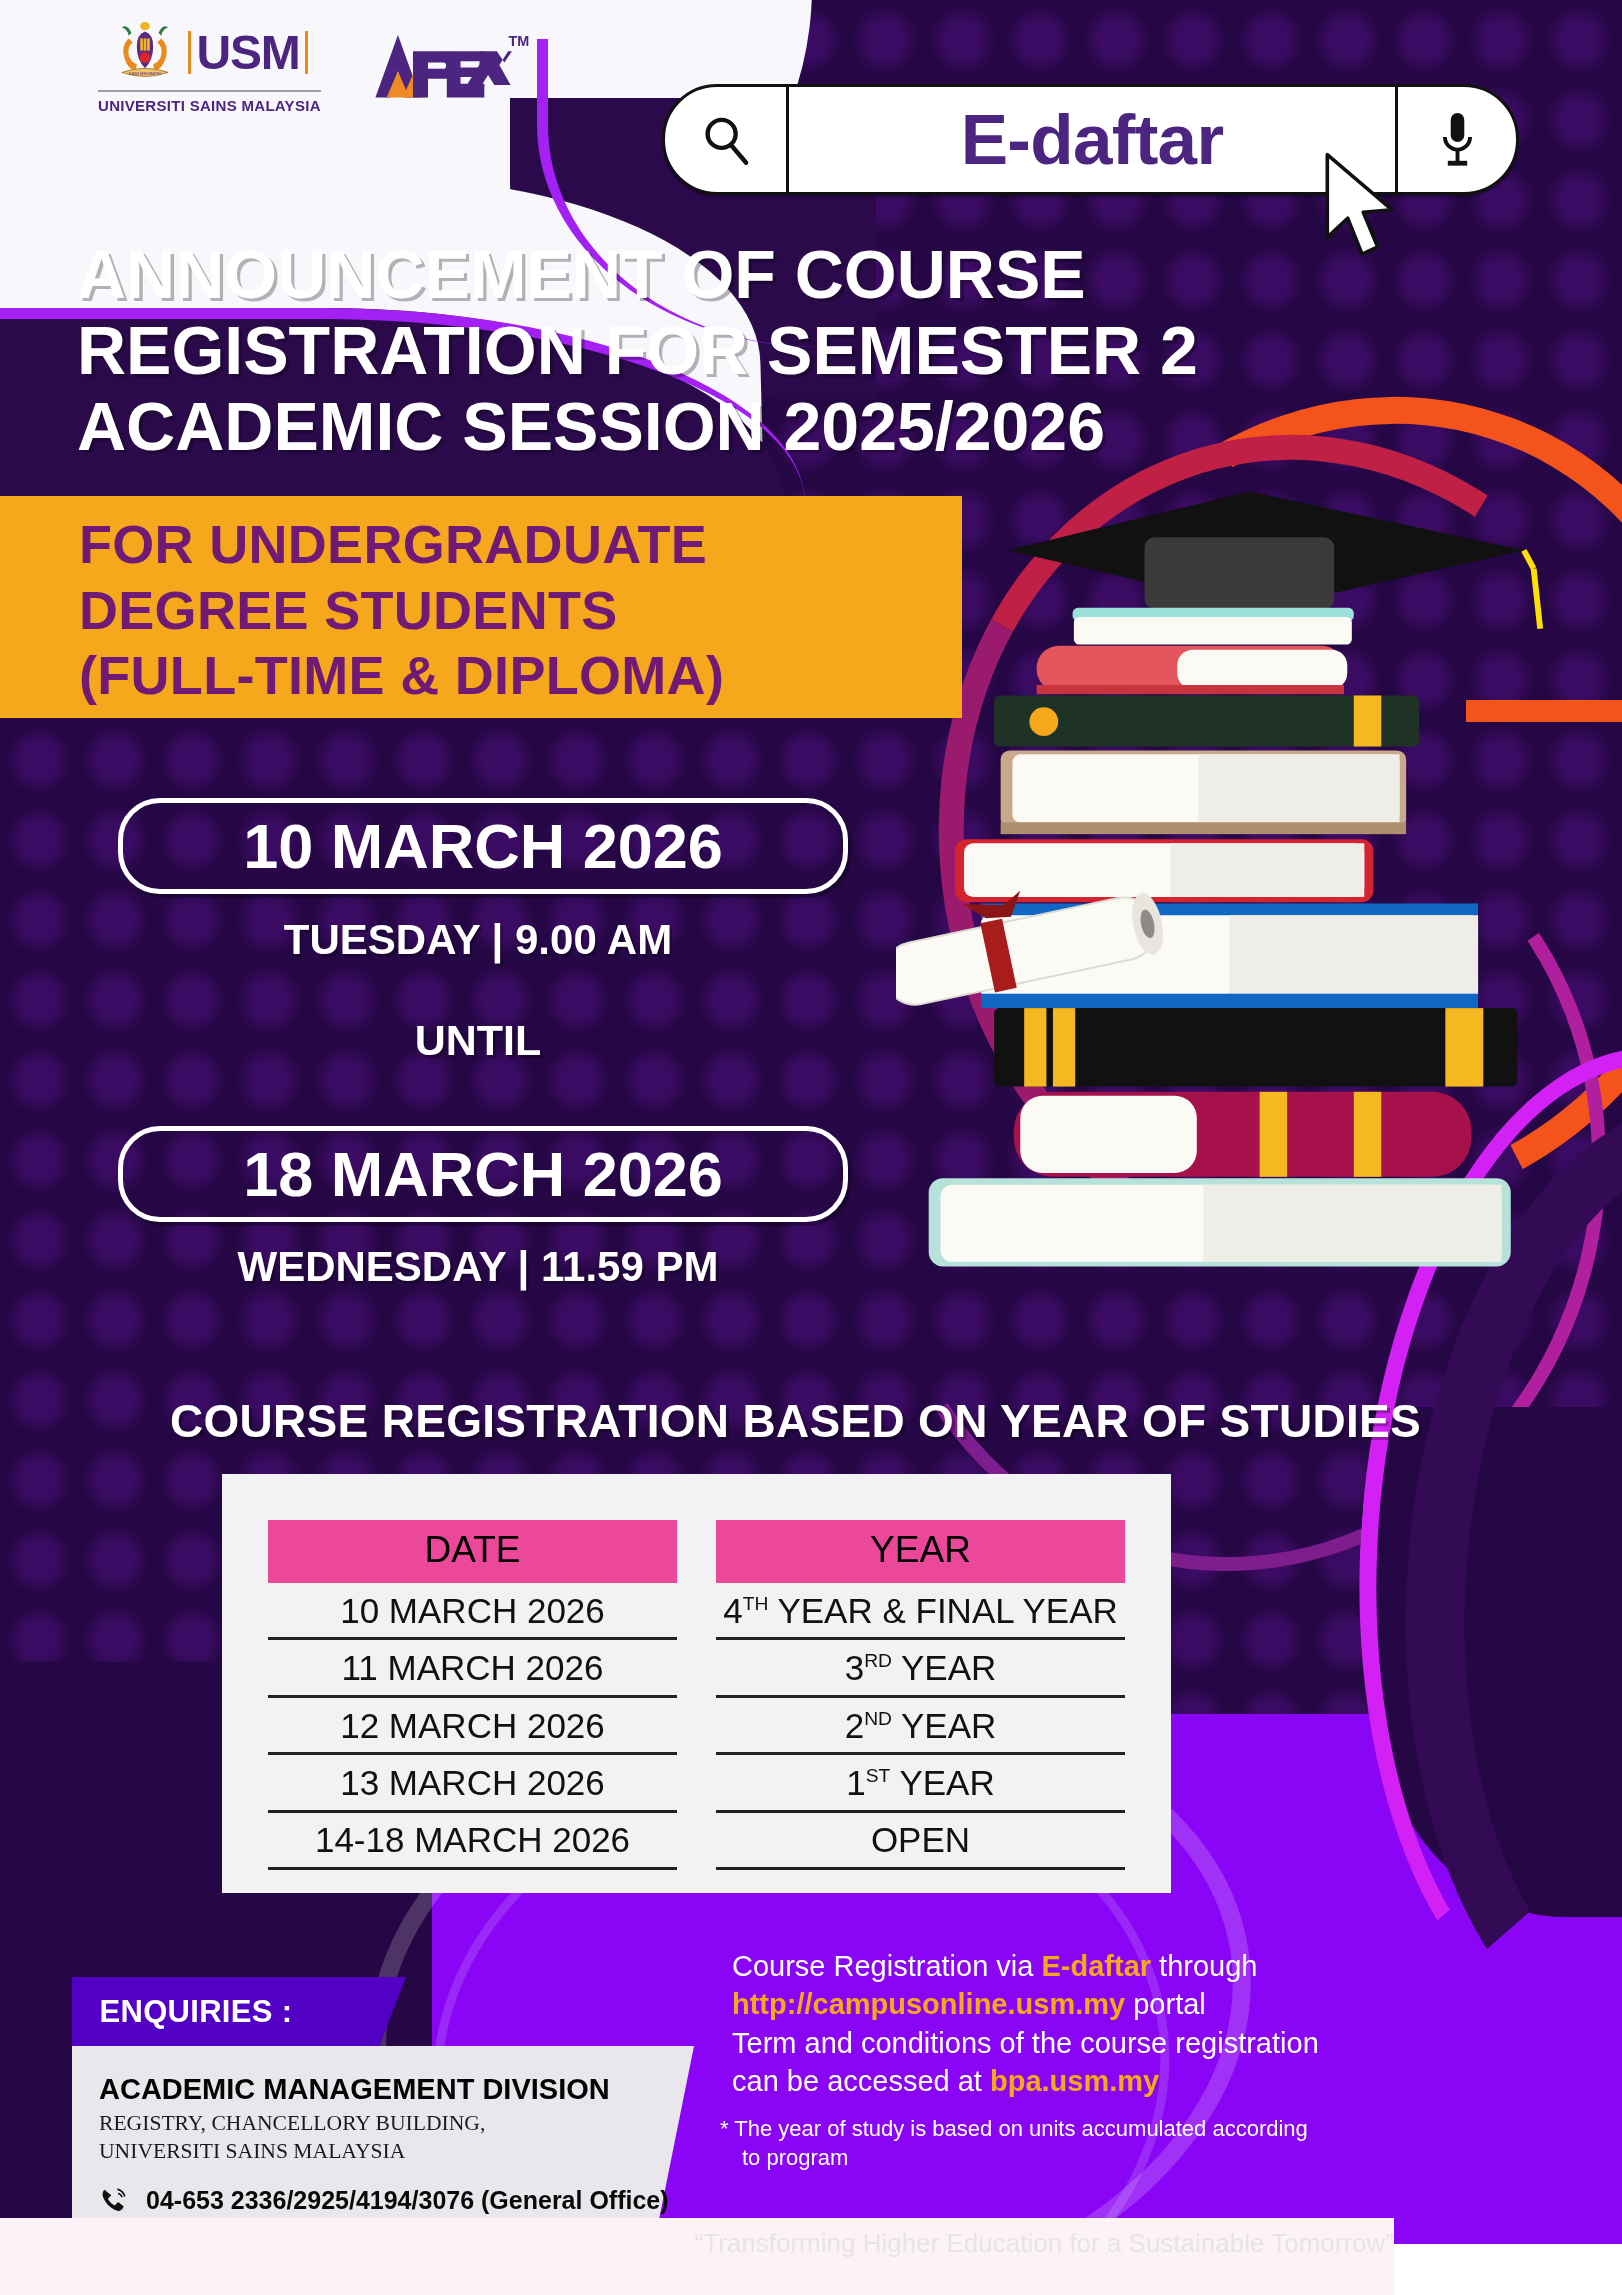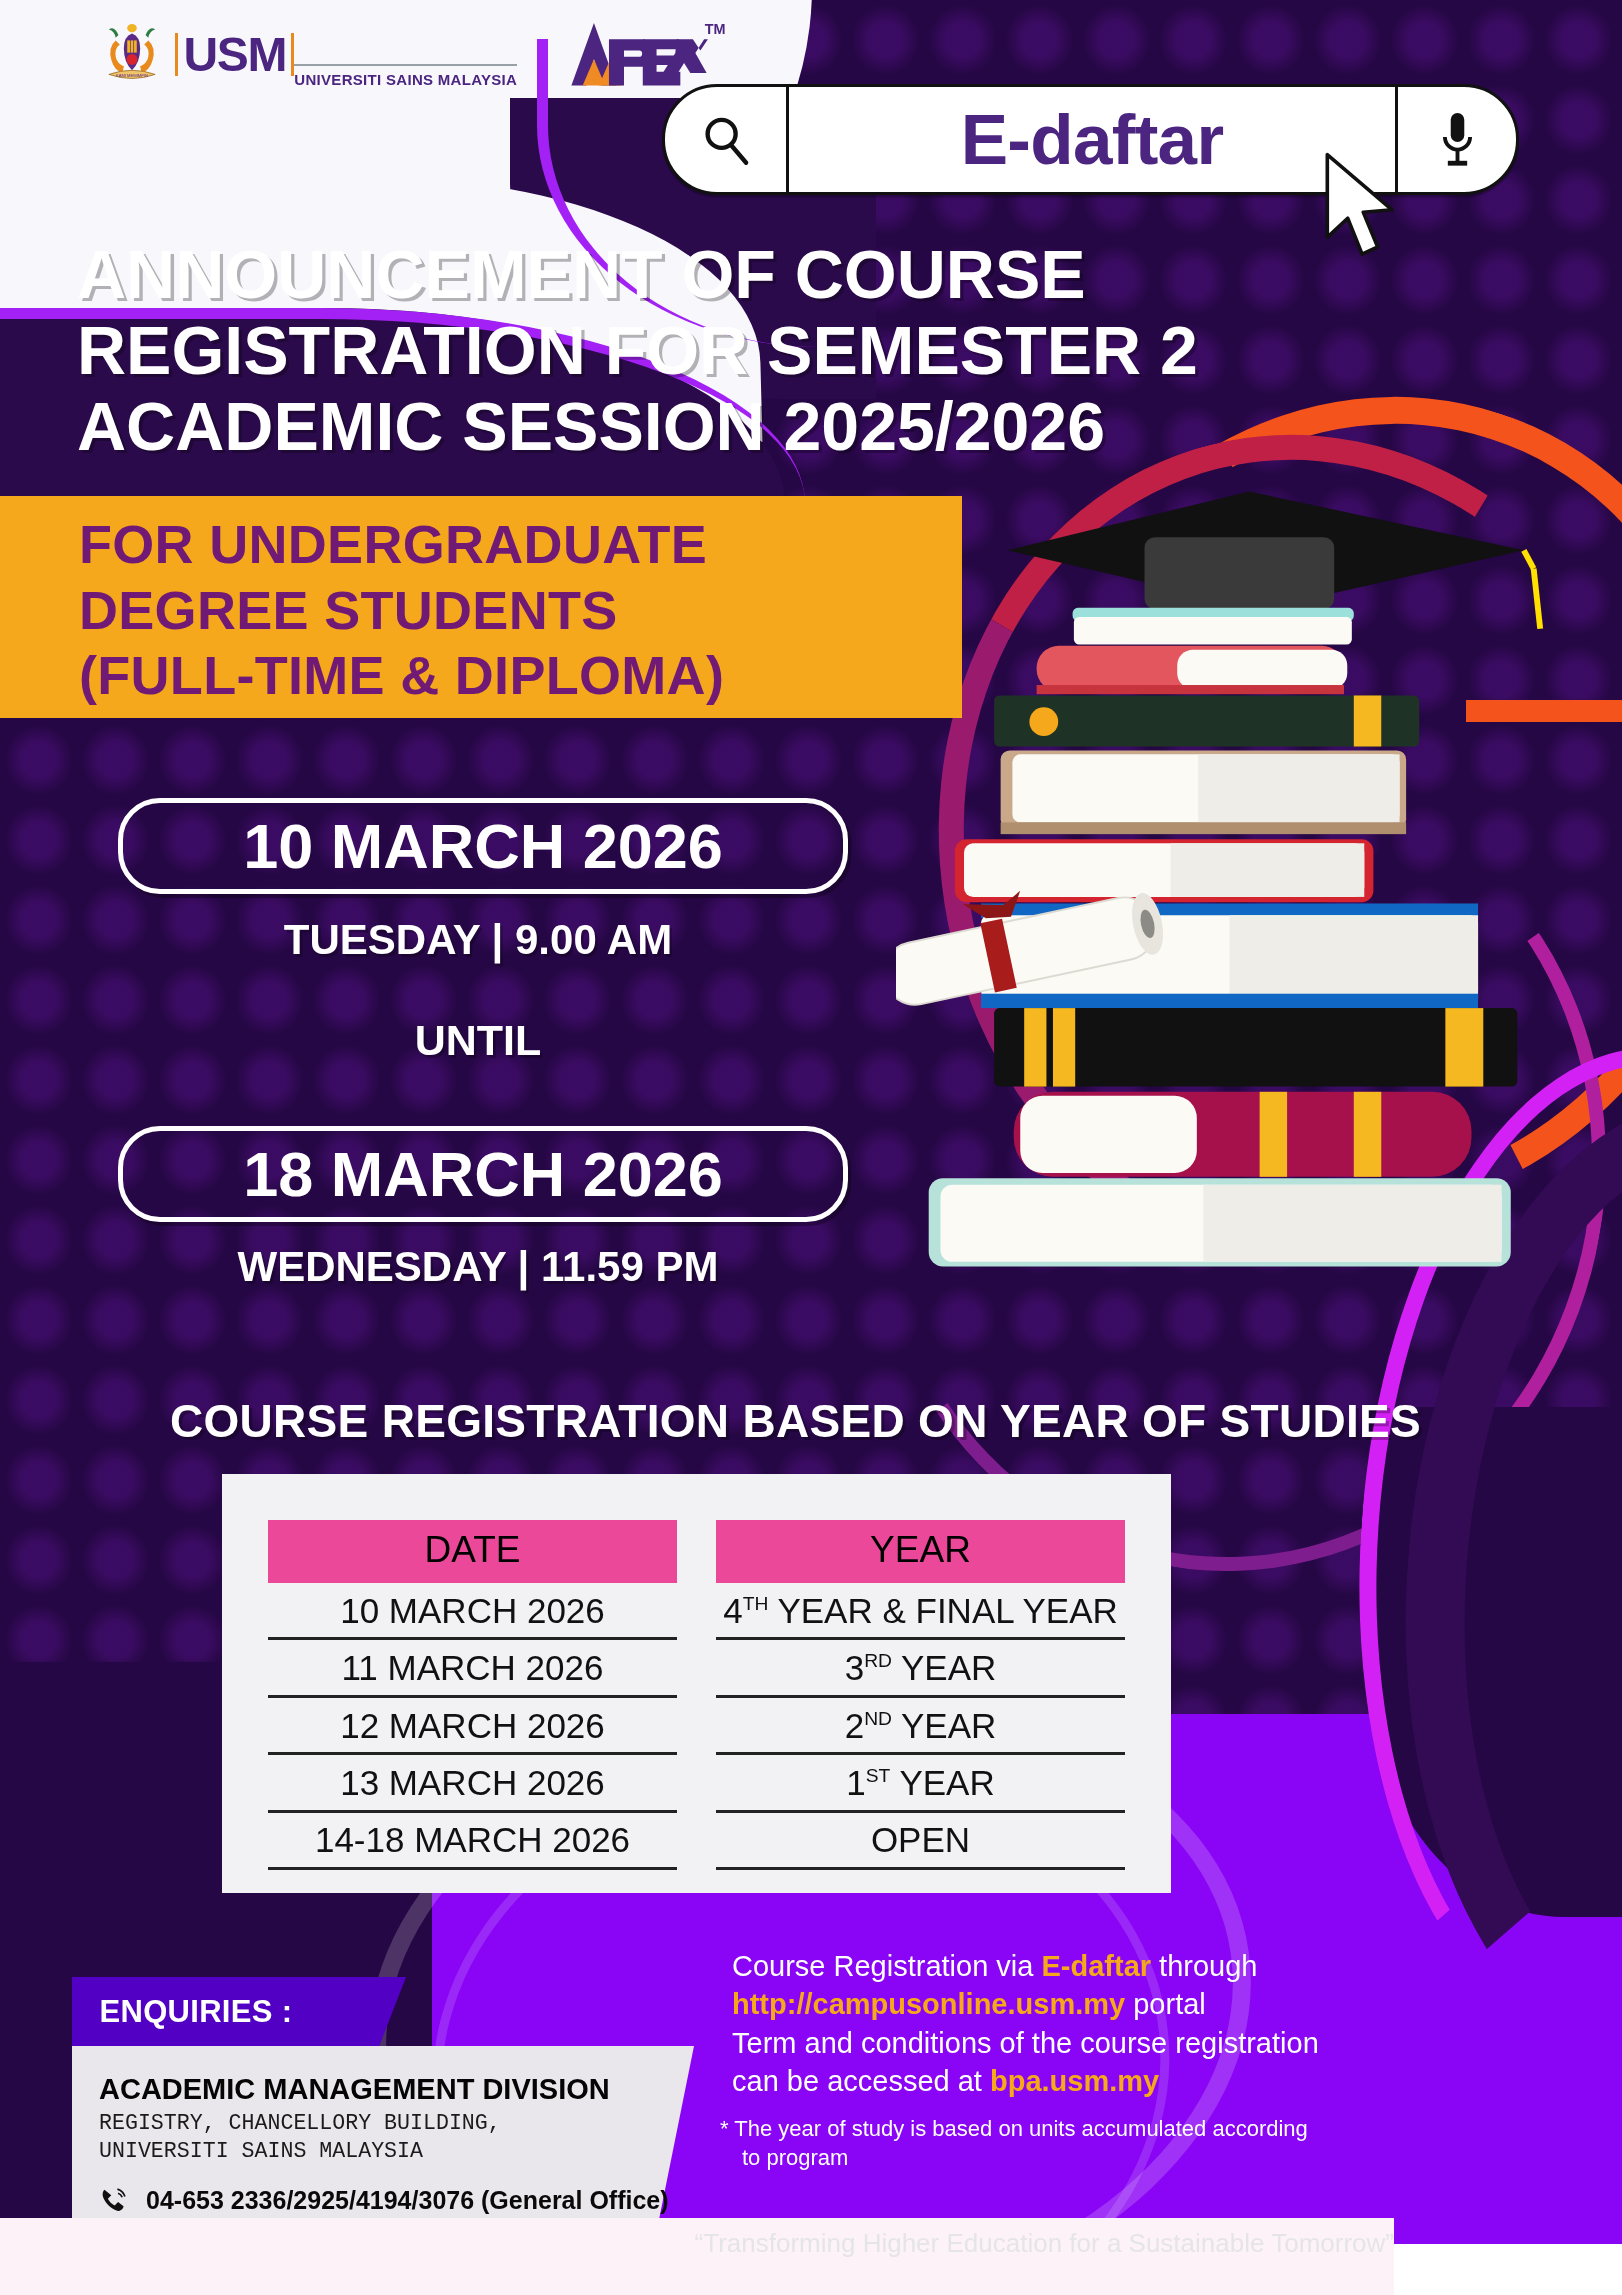"USM" .usm-lockup { align-items: flex-end -> center; flex-direction: row -> column }
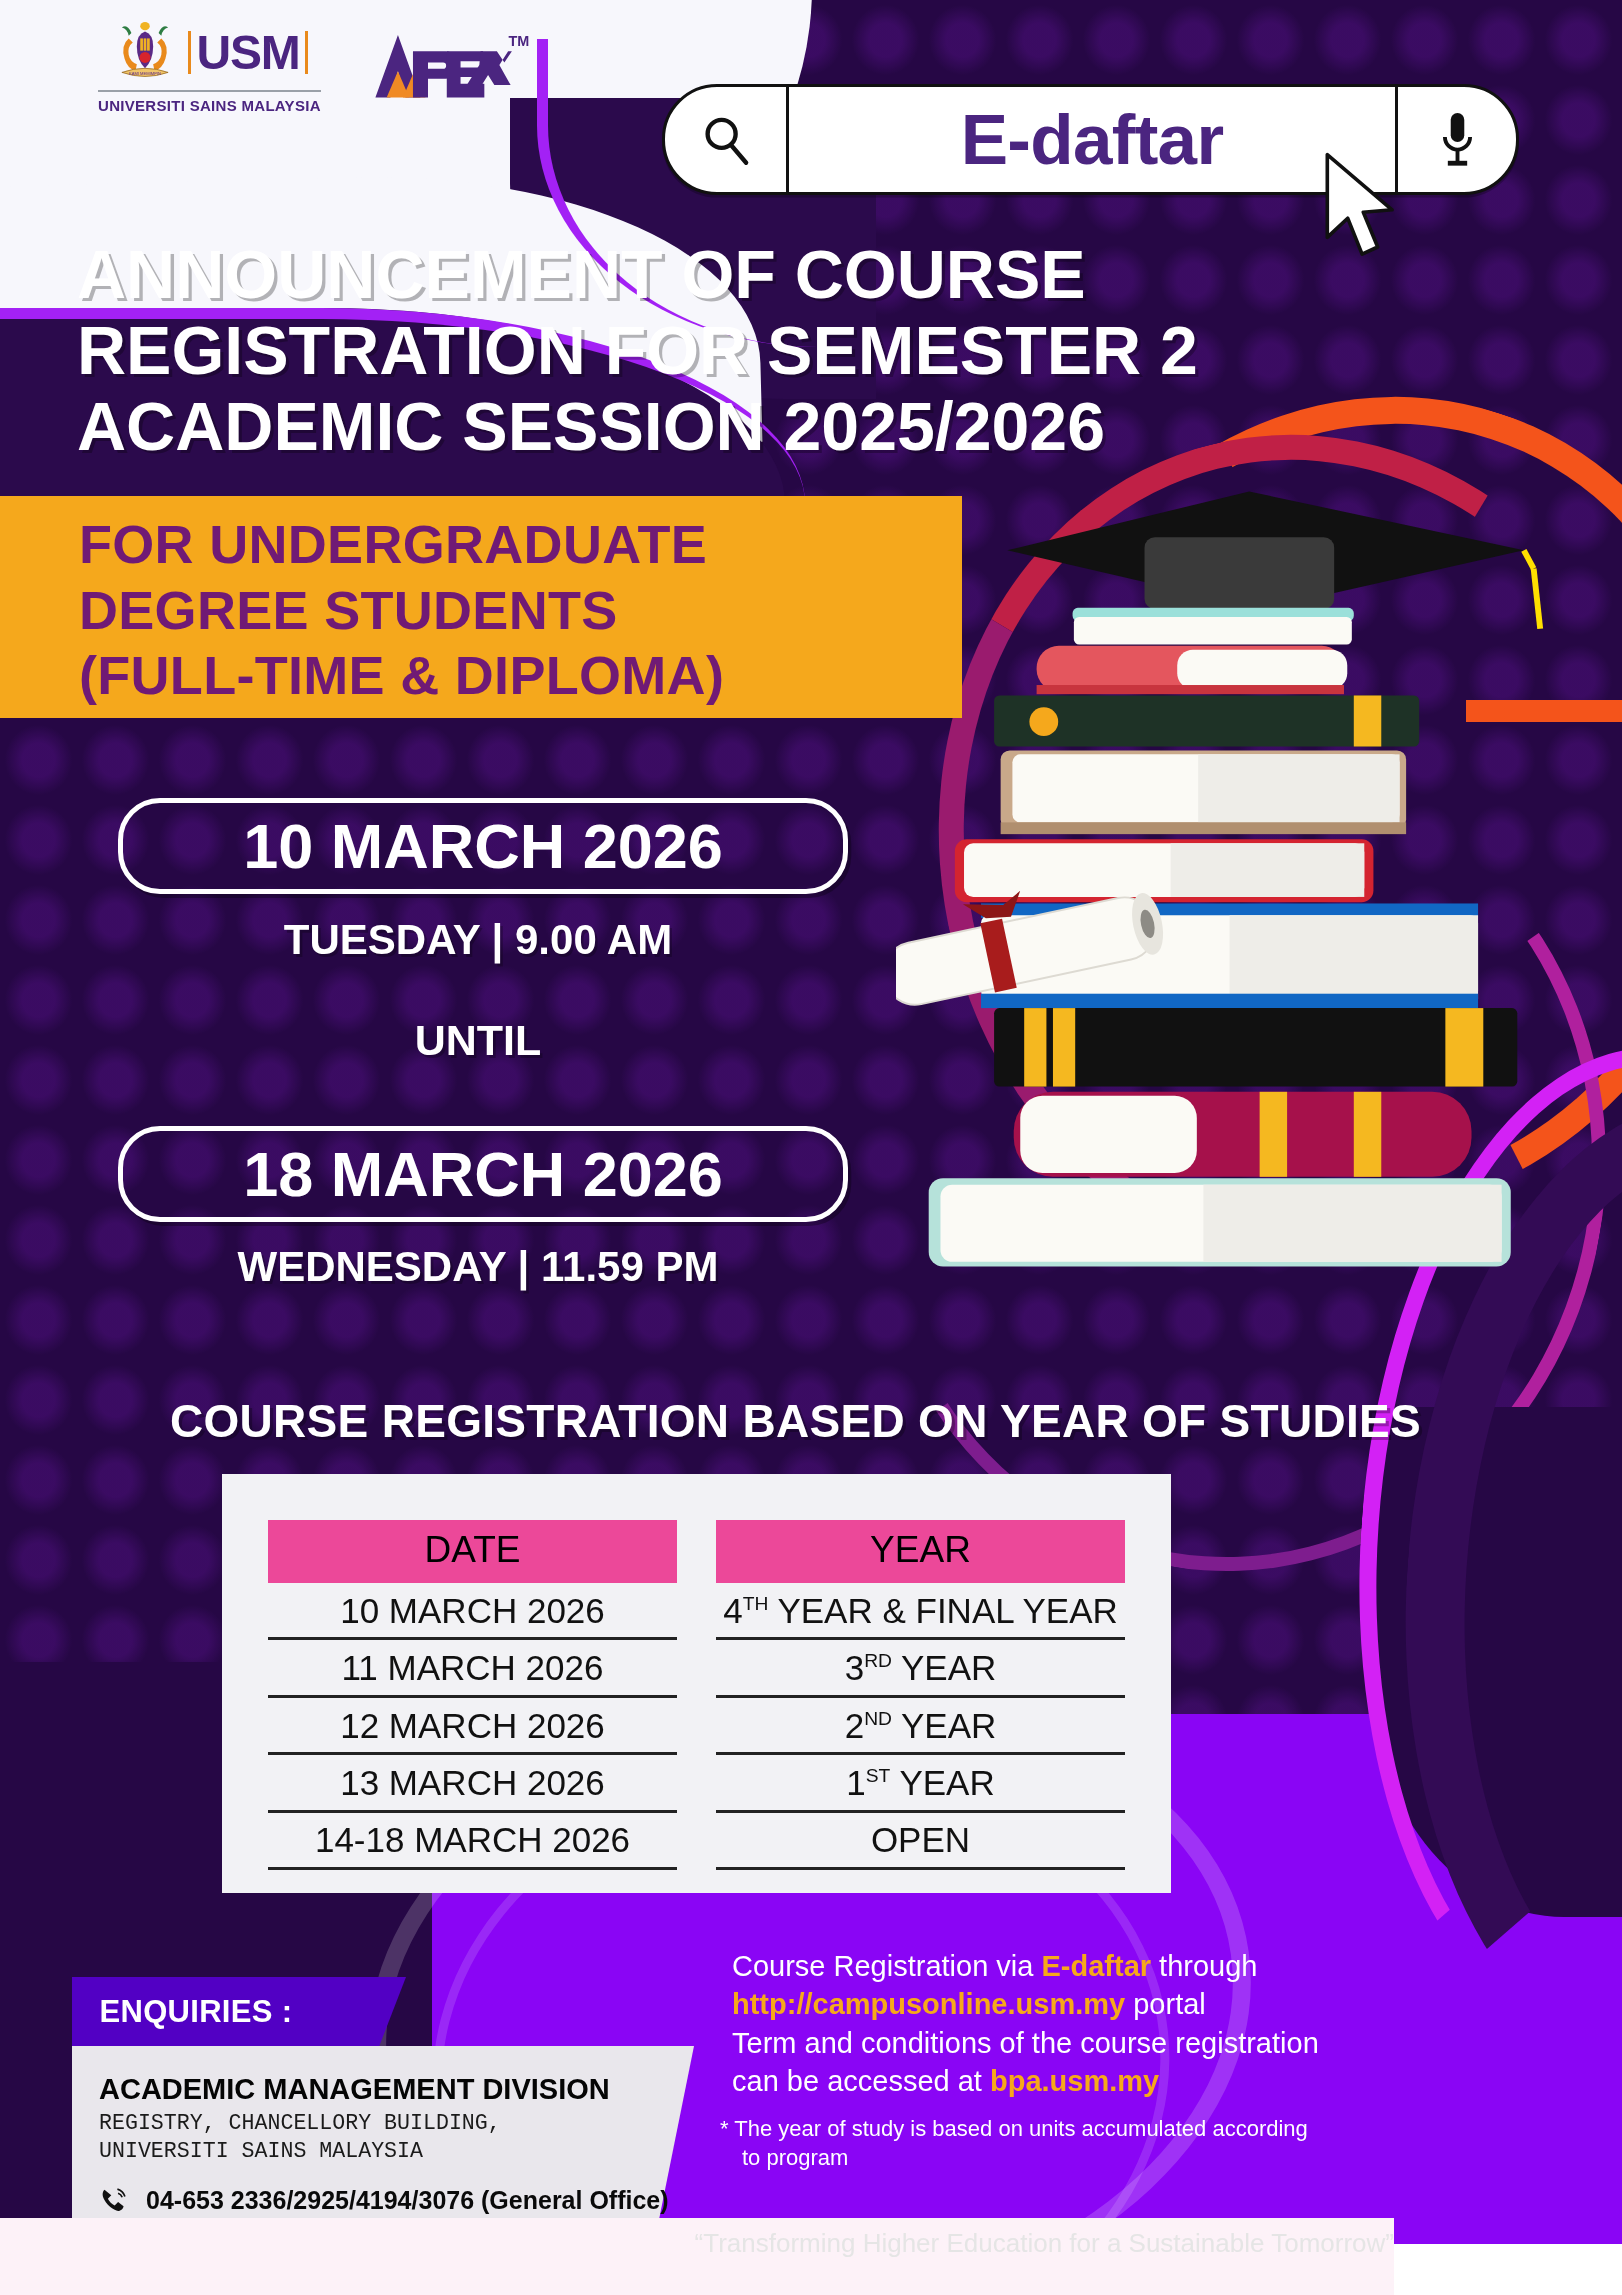"REGISTRY, CHANCELLORY BUILDING," .enq-s { font-family: Liberation Mono, monospace -> Liberation Serif, serif }
